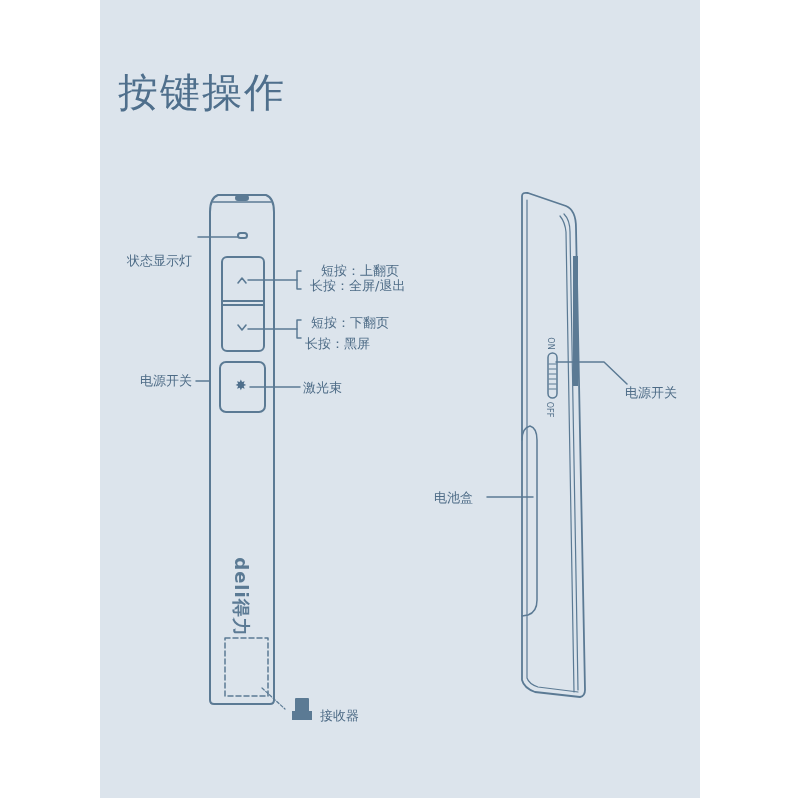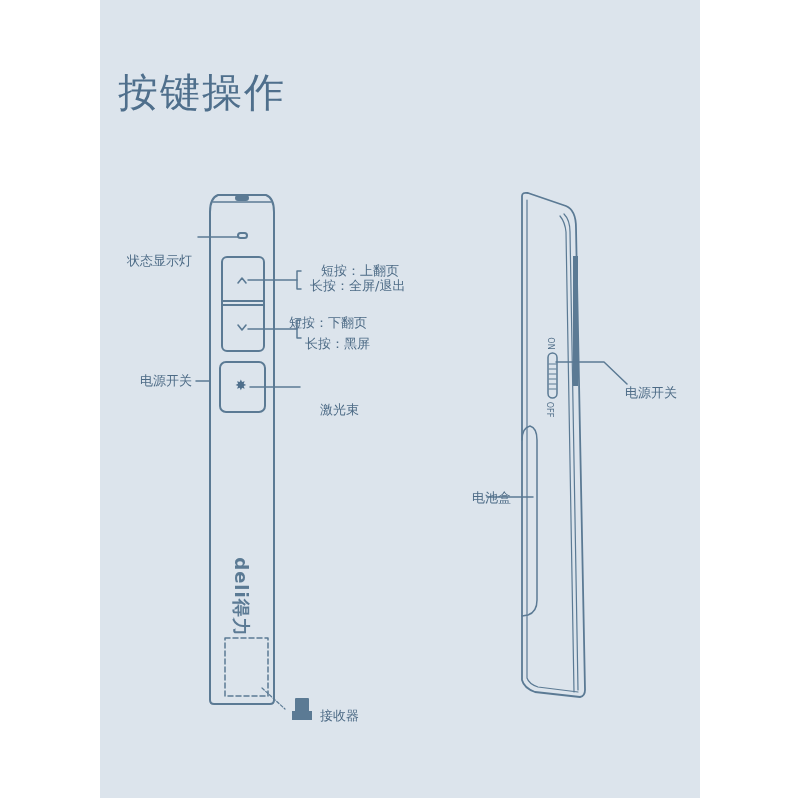"短按：下翻页" div.lbl { left: 289px -> 311px }
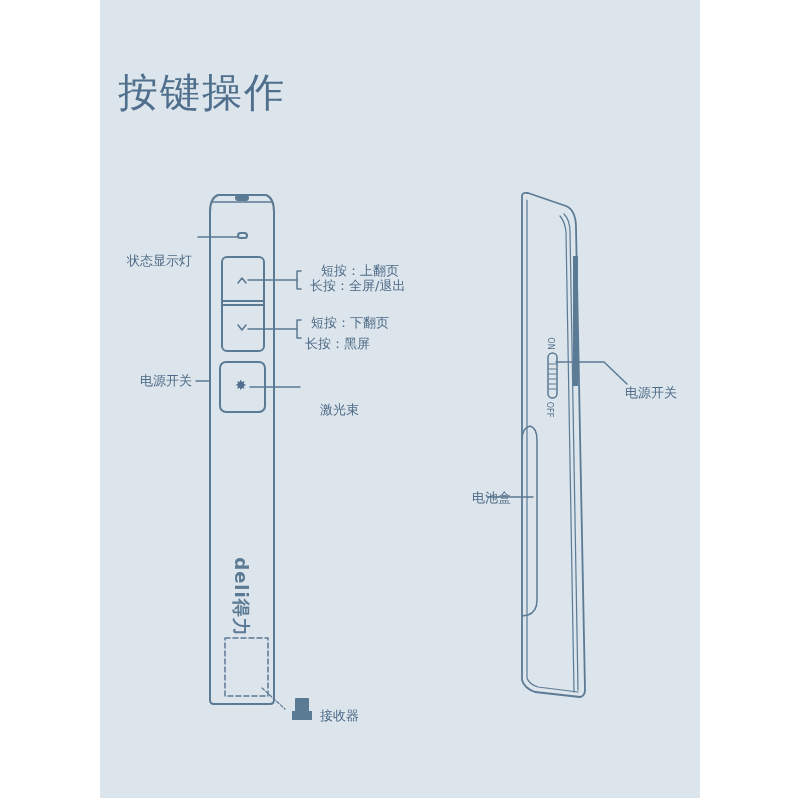"激光束" div.lbl { left: 320px -> 303px; margin-top: 22px -> none }
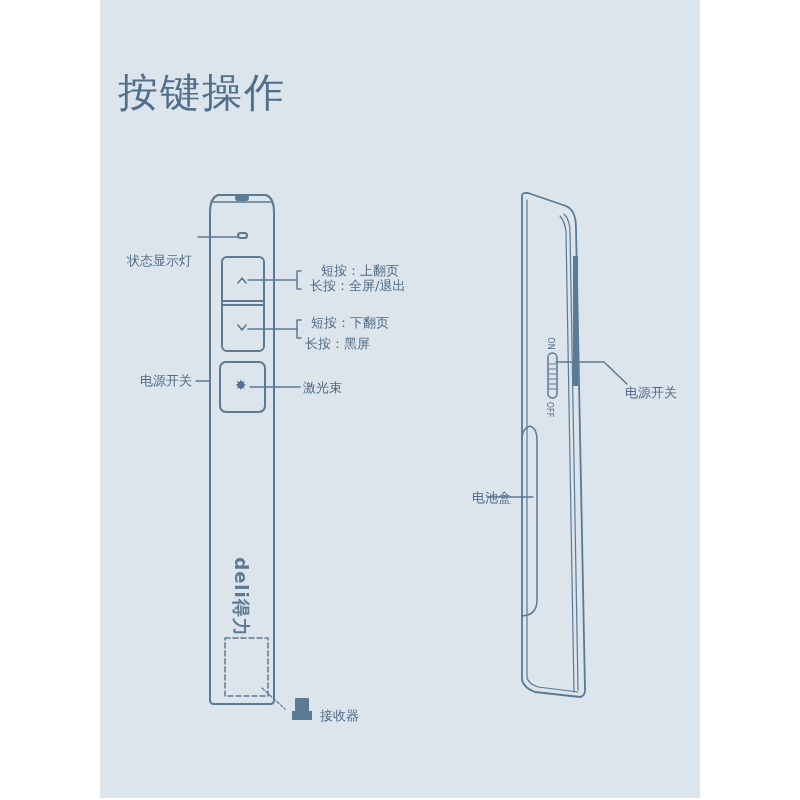"电池盒" div.lbl { margin-left: 38px -> none }
